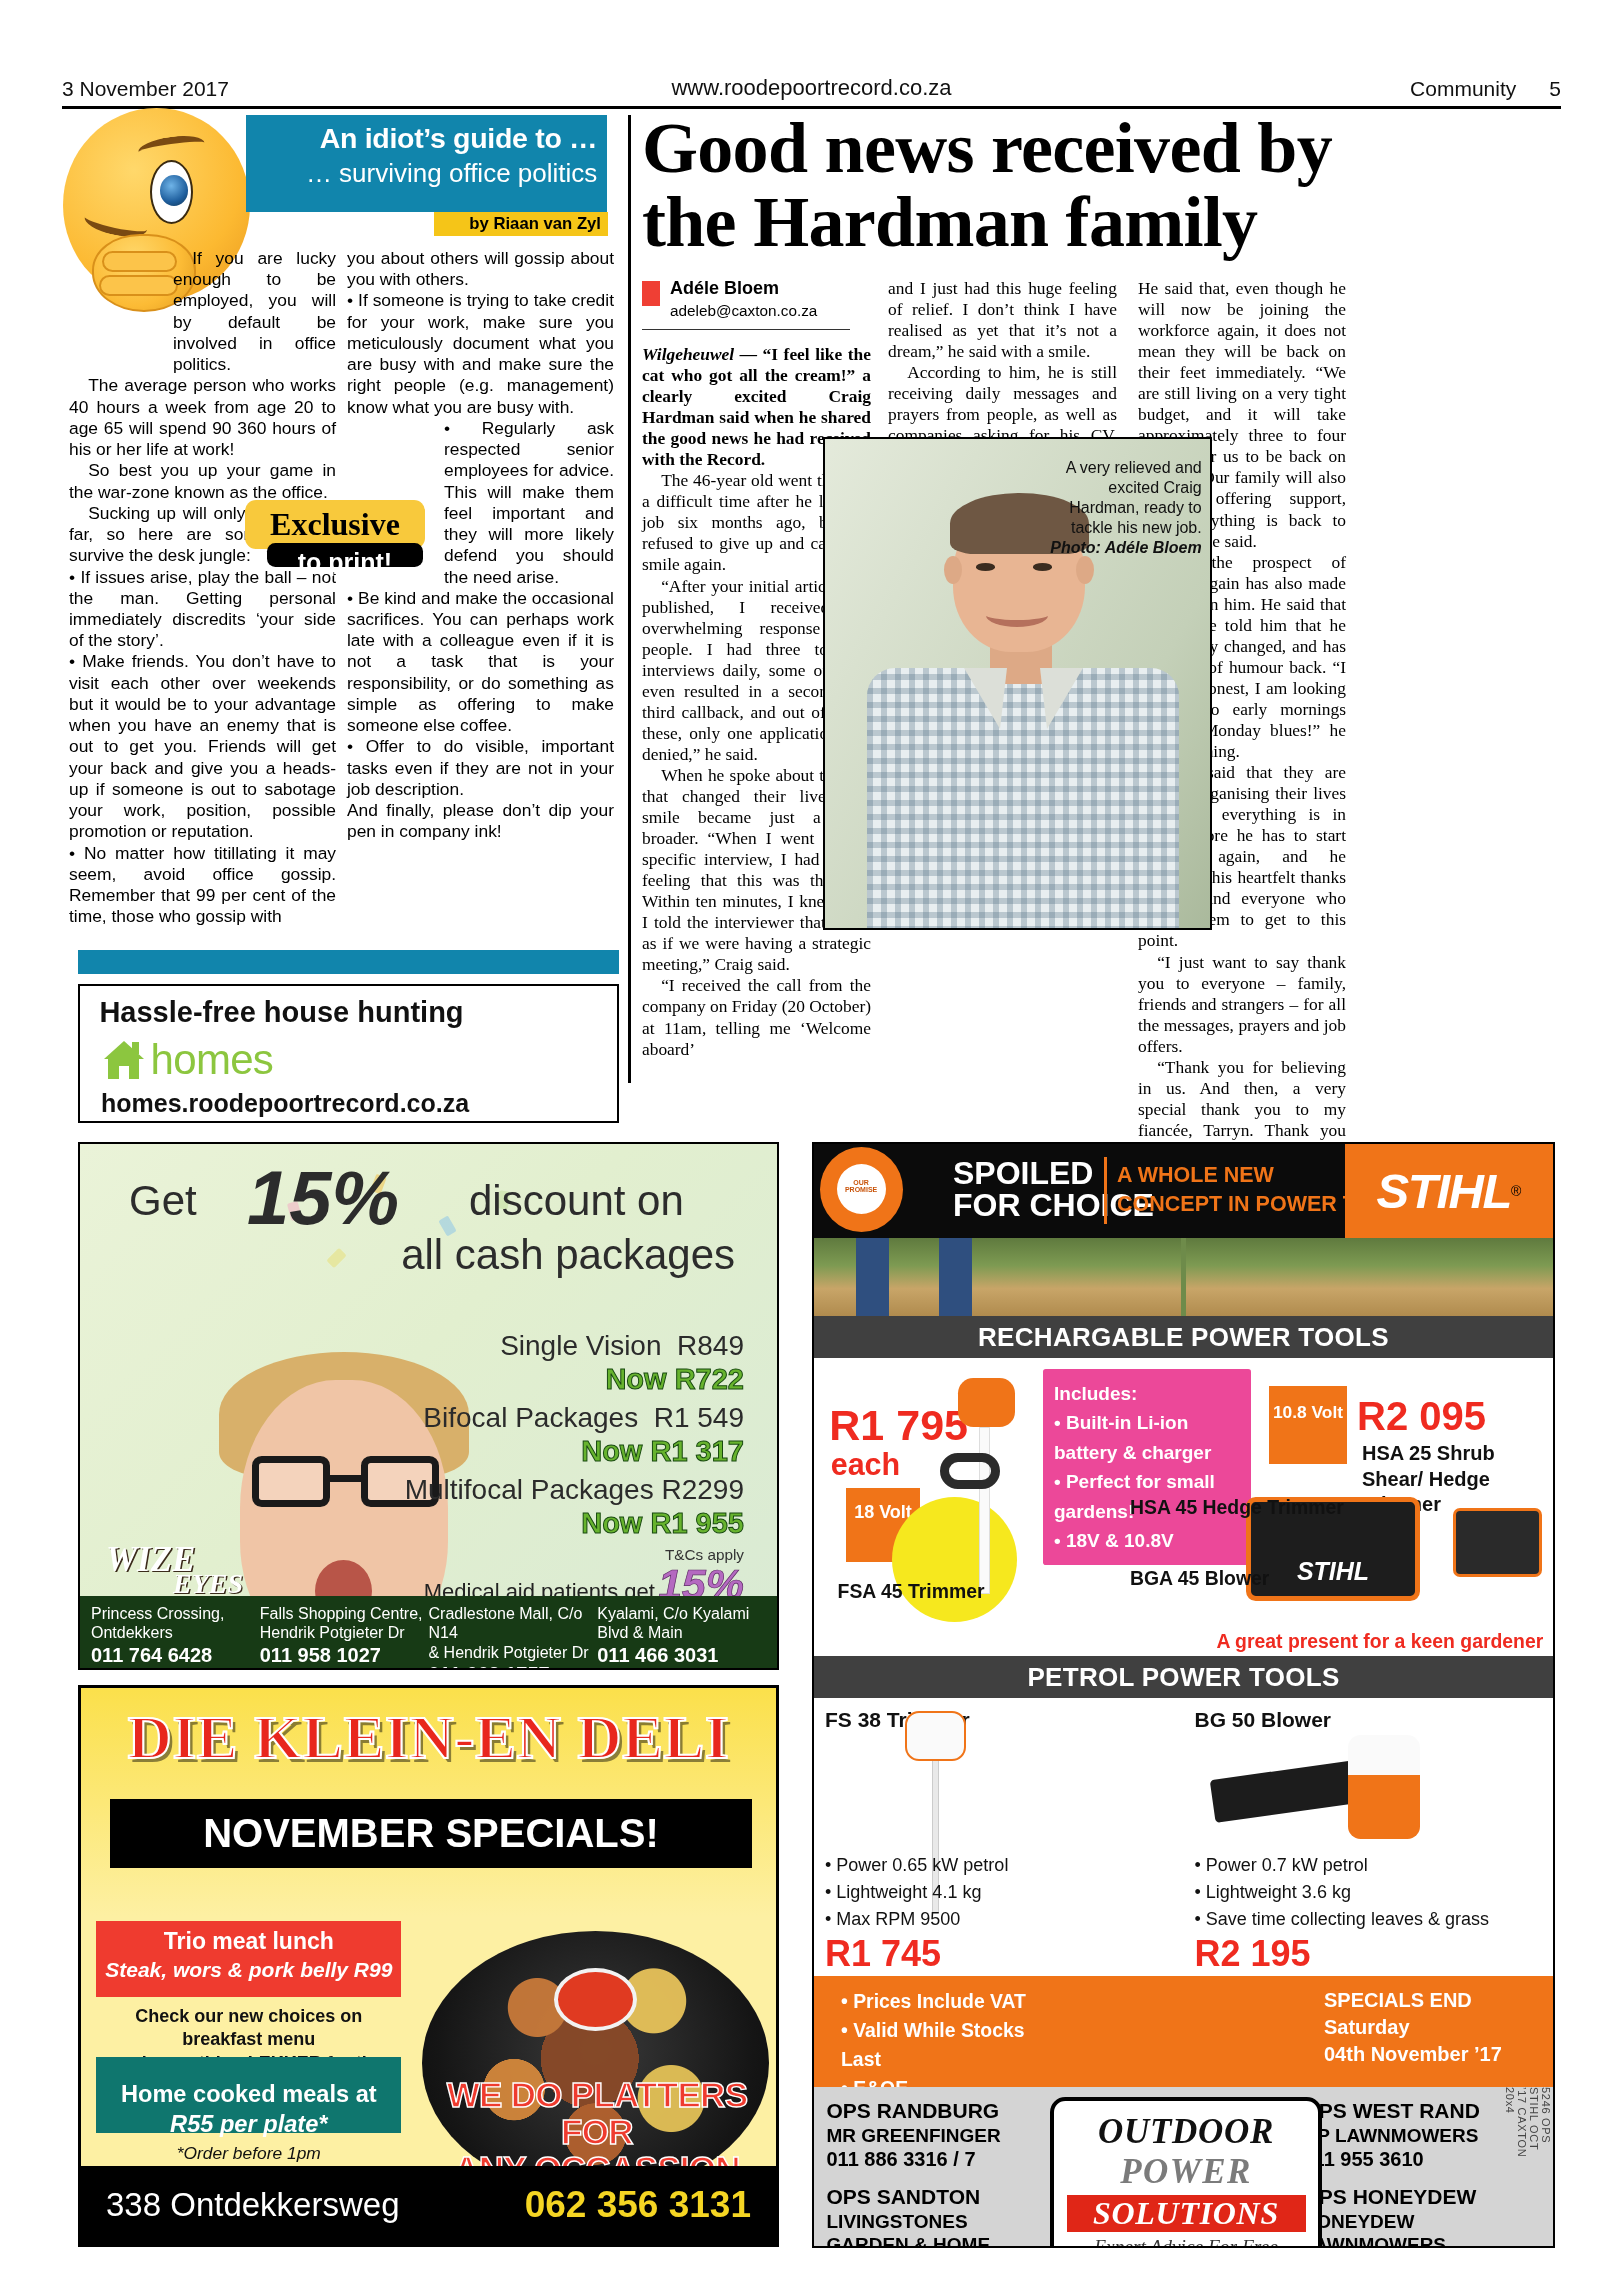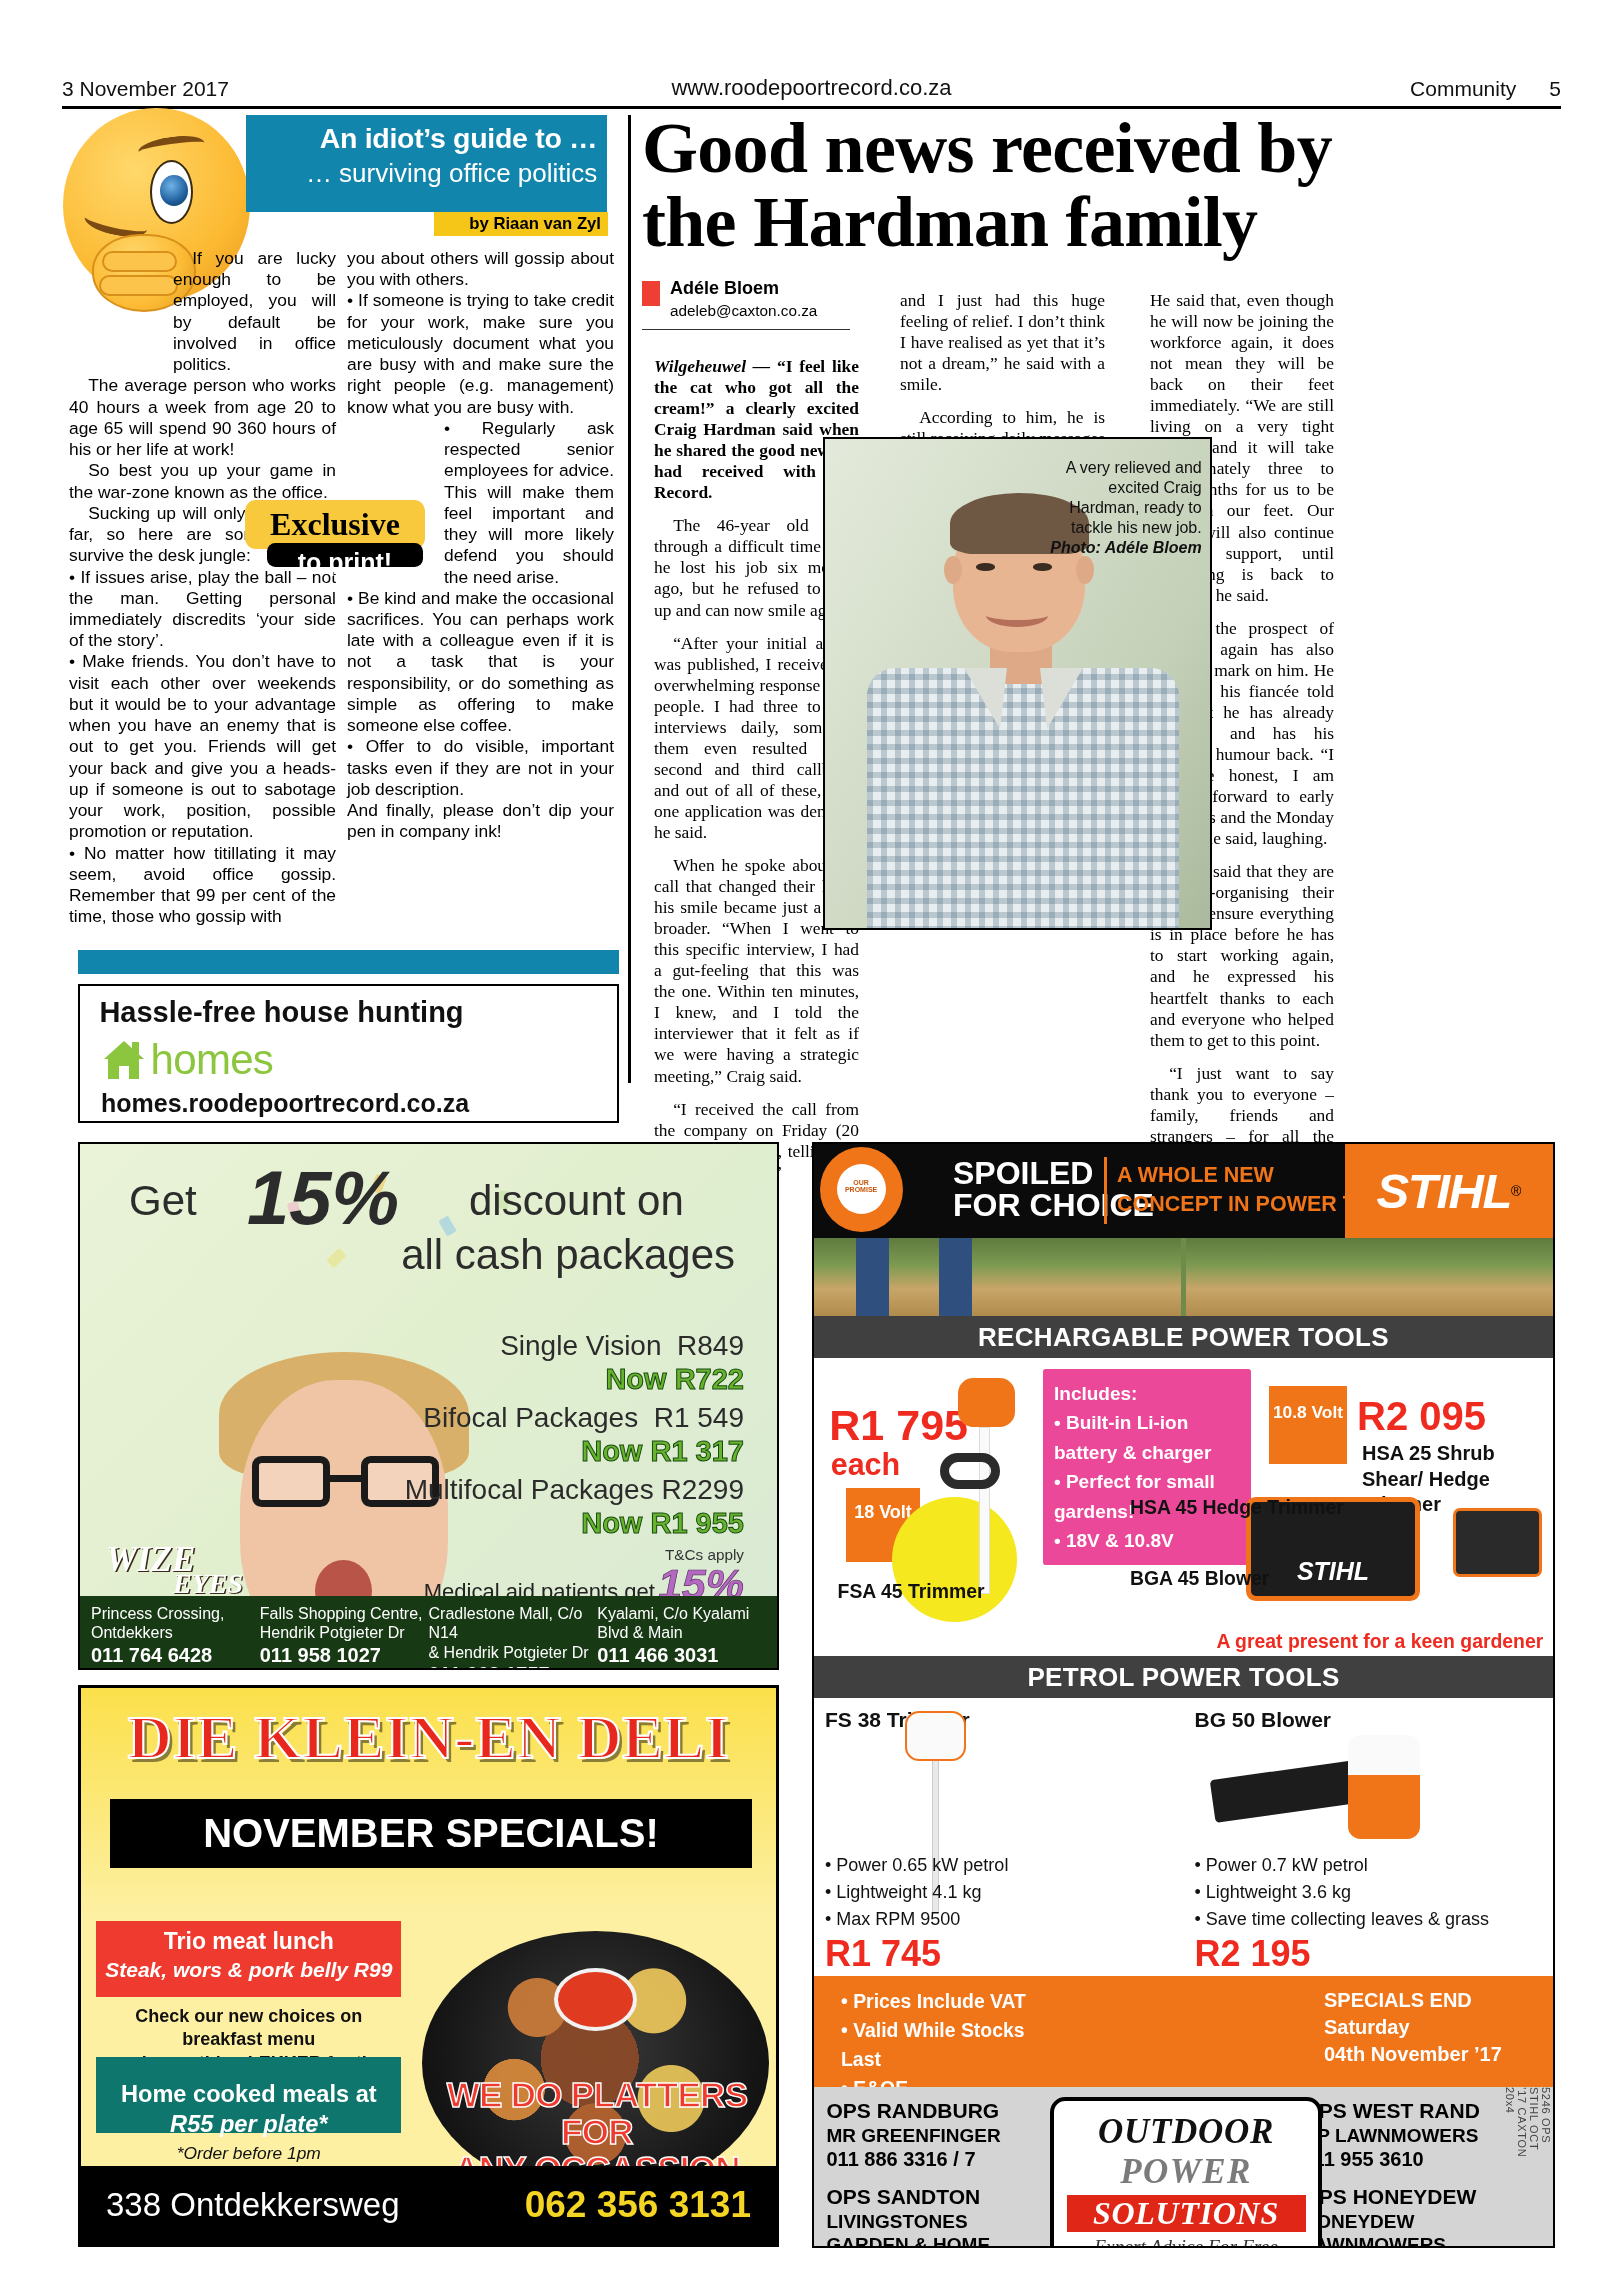"and I just had this" .art-col p { margin: 12px -> 0 }
